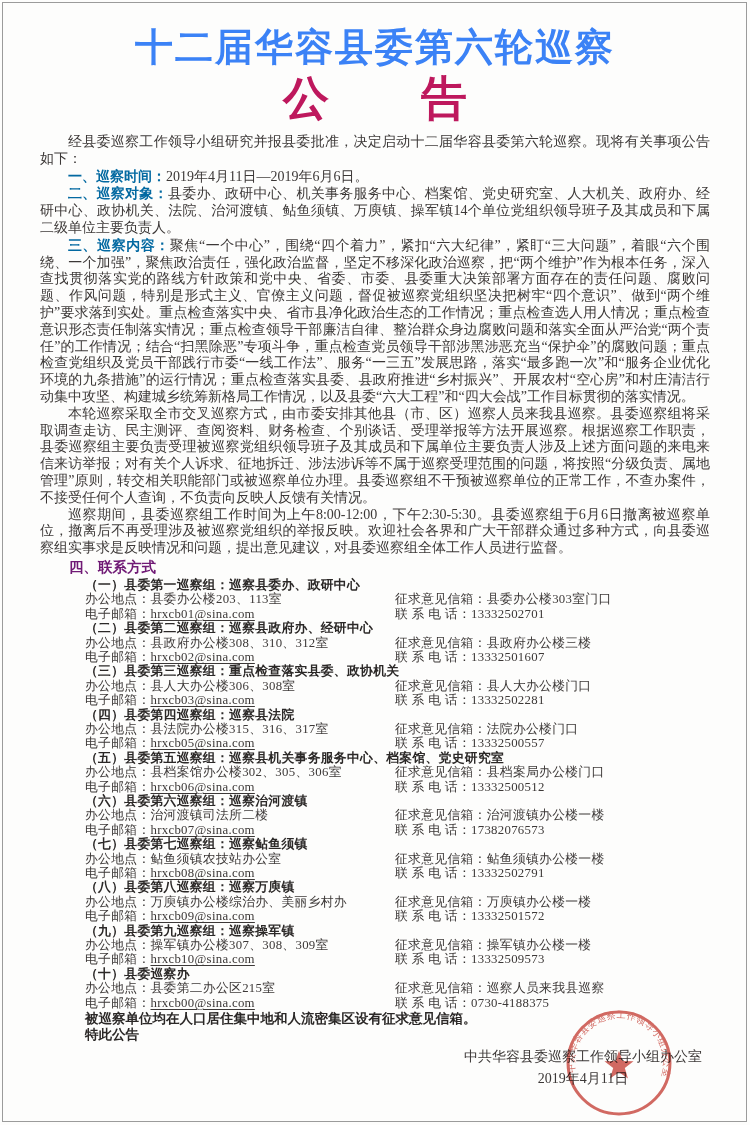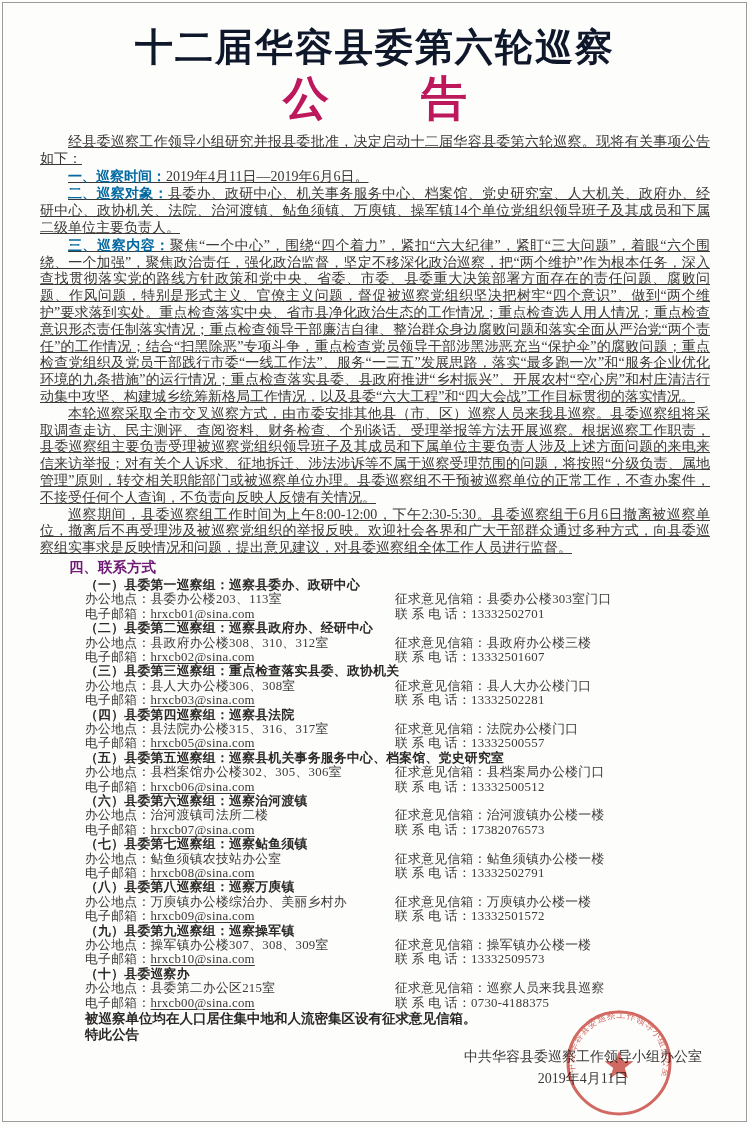"十二届华容县委第六轮巡察" .title1 { color: #0f172a -> #3b82f6 }
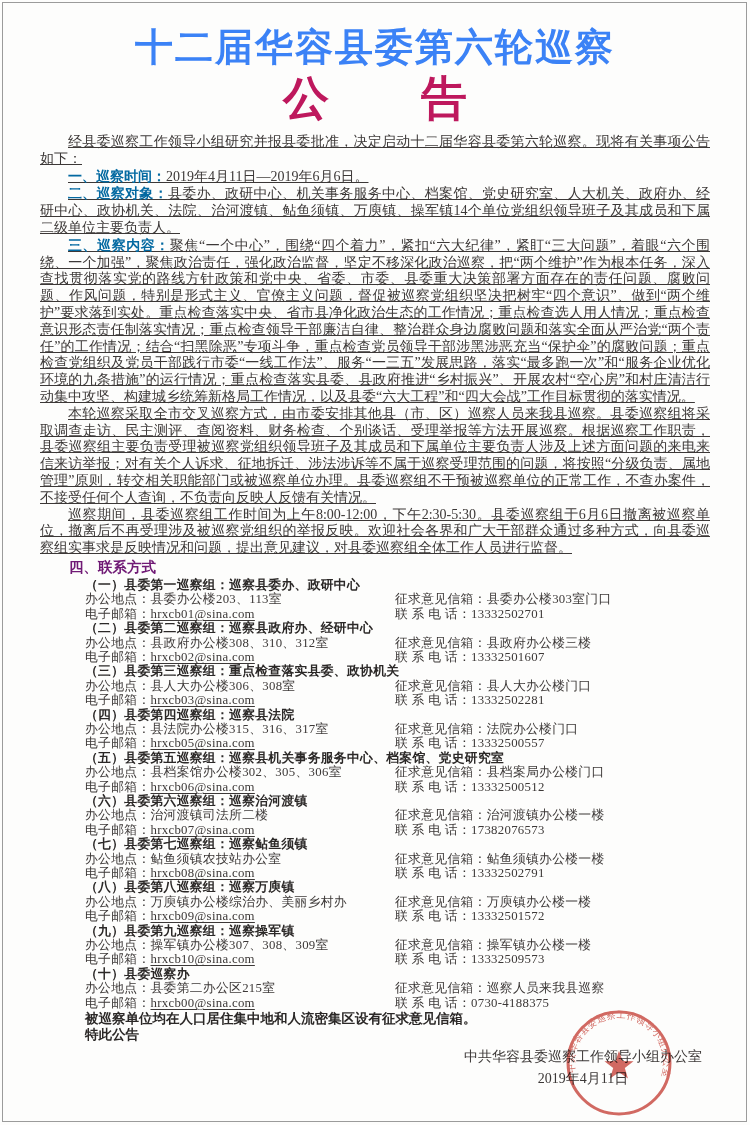"经县委巡察工作领导小组研究并报县委批准，决定启动十二届华容县委第六轮巡察。现将有" .bodytext { text-decoration: underline -> none }
